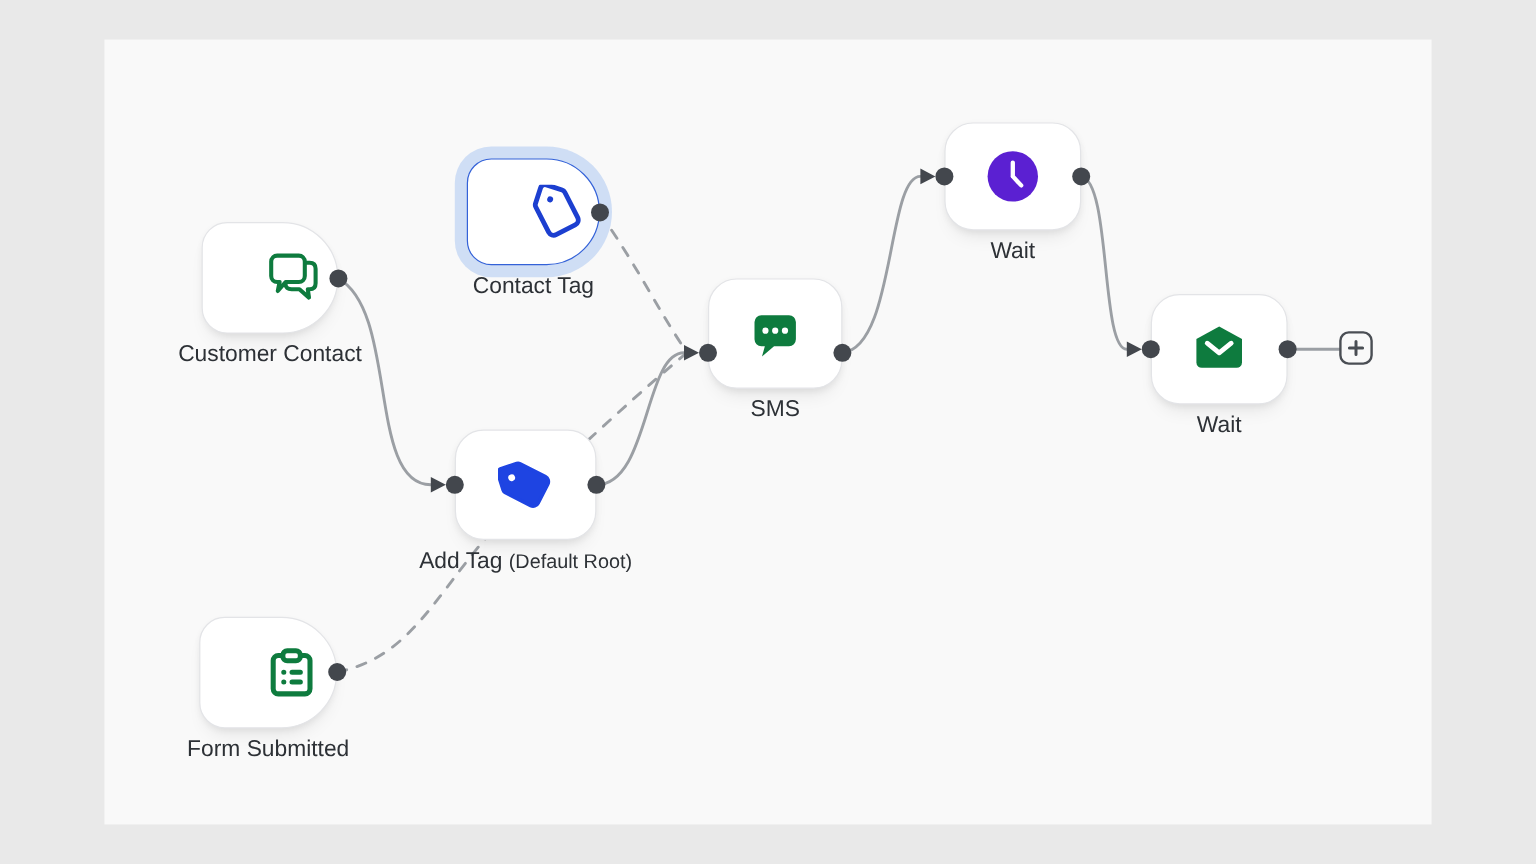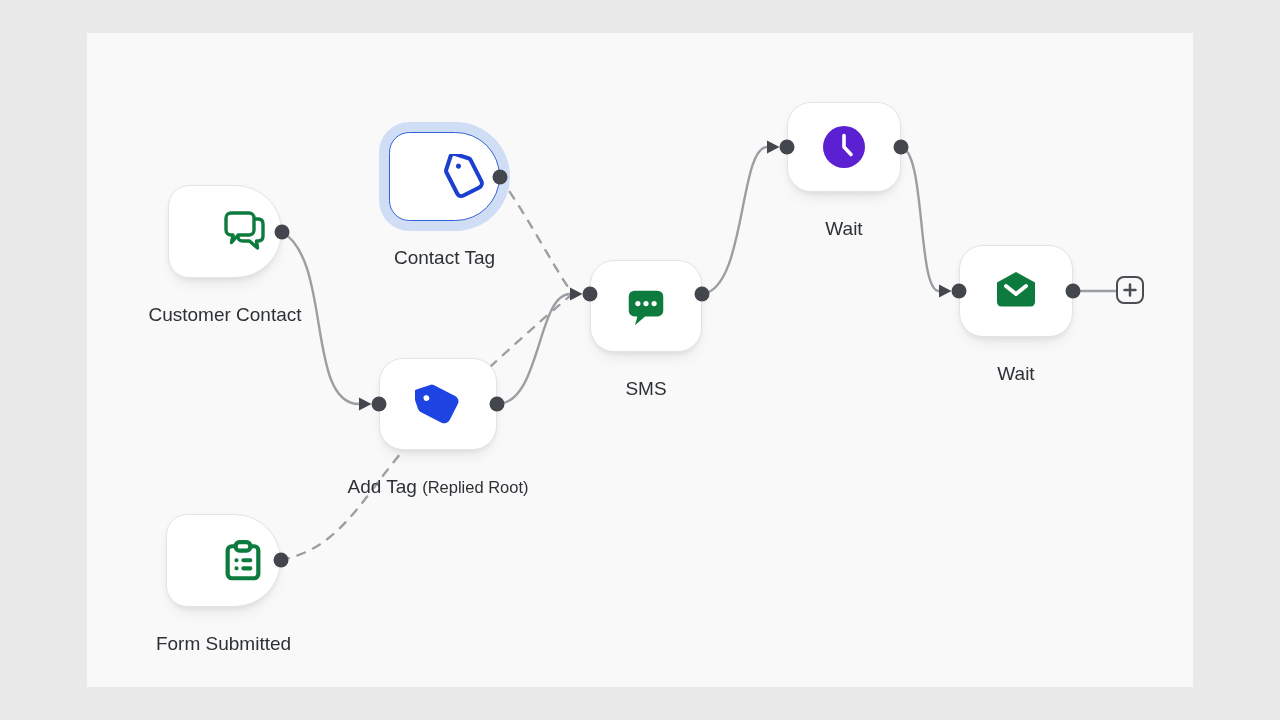"Wait" .node-label { margin-top: 27px -> 8px }
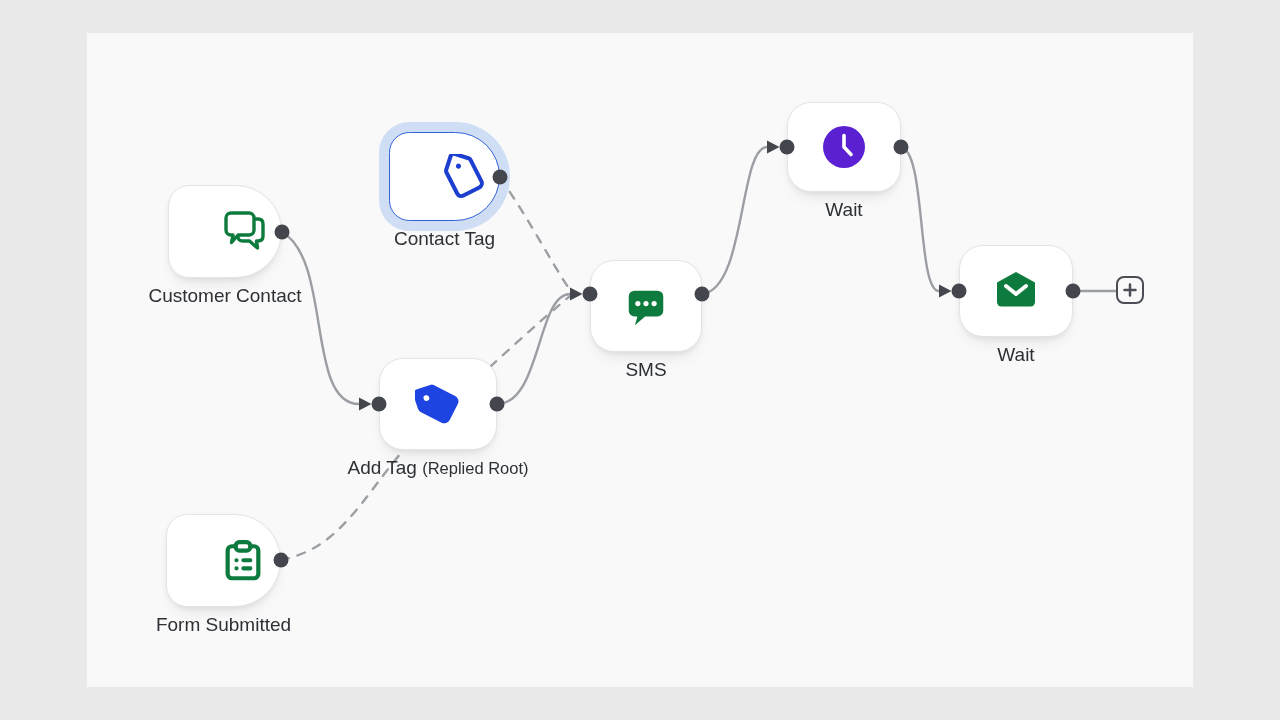"SMS" #n-sms { top: 260px -> 232px }
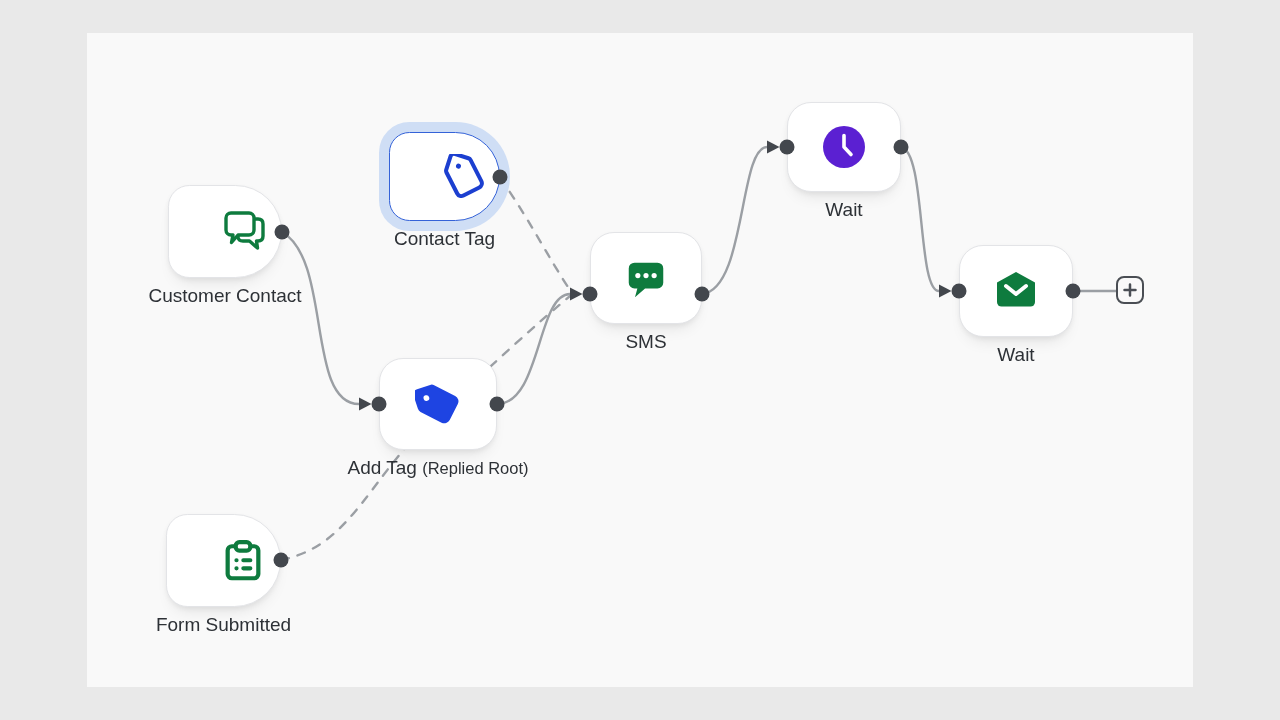"(Replied Root)" span.sub { text: Replied -> Default }
